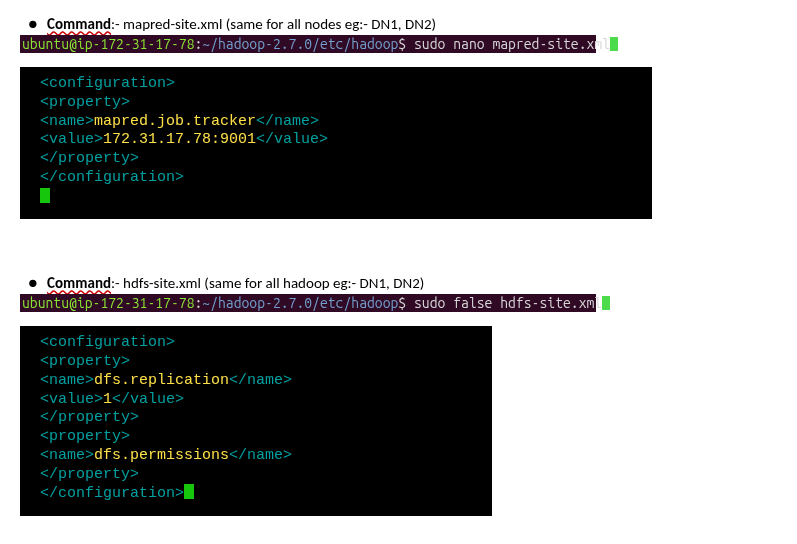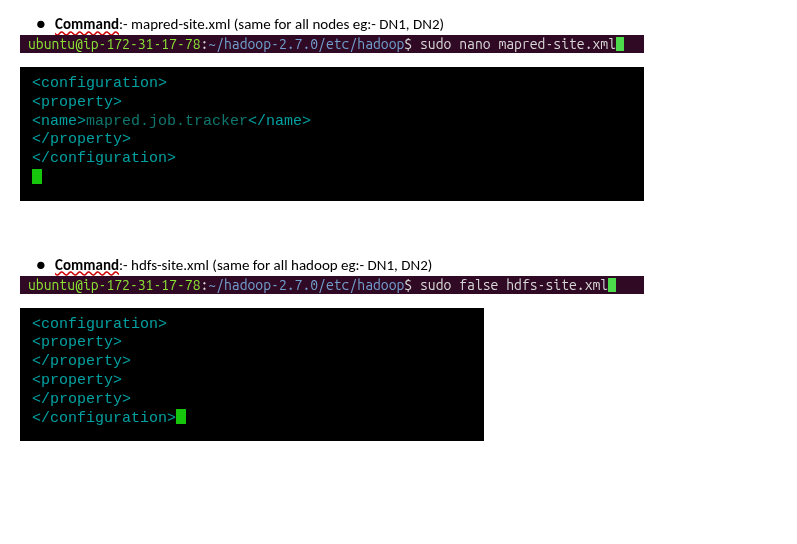"● Command:- mapred-site.xml (same for" .command-line { margin: 4px 0 2px 16px -> 4px 0 2px 8px }
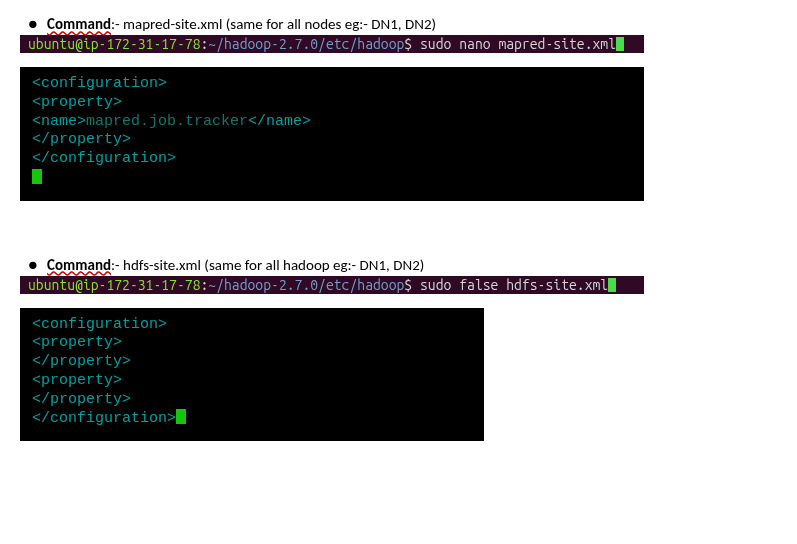"ubuntu@ip-172-31-17-78:~/hadoop-2.7.0/et" .prompt-bar { padding: 1px 8px -> 1px 2px; width: 624px -> 576px }
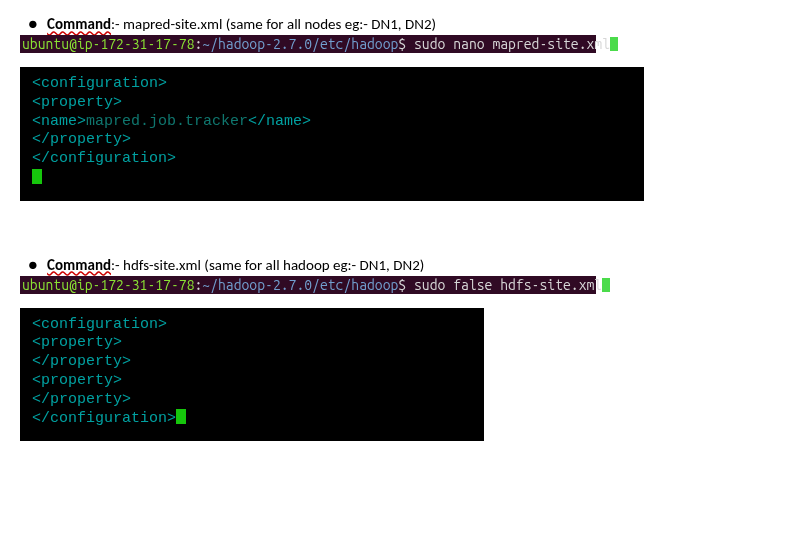"<configuration>" .term-box { padding: 8px 4px 12px 12px -> 8px 4px 12px 20px }
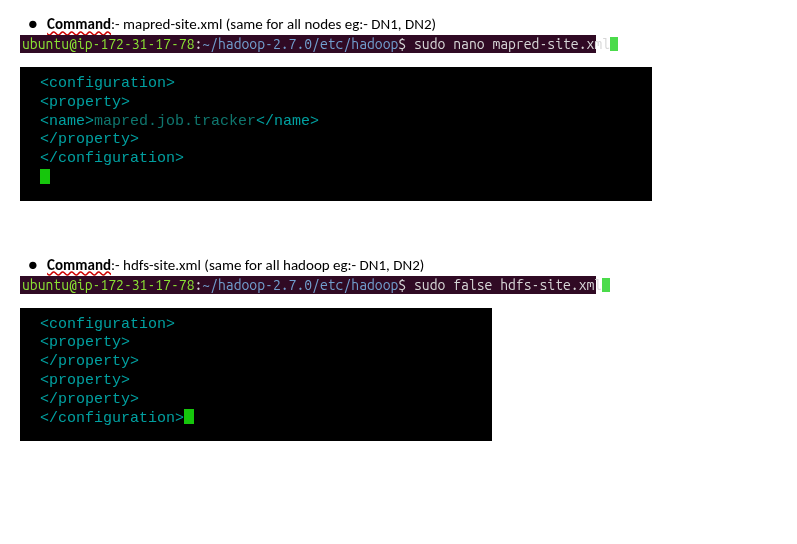"mapred.job.tracker" .txt { color: #0f766e -> #fde047 }
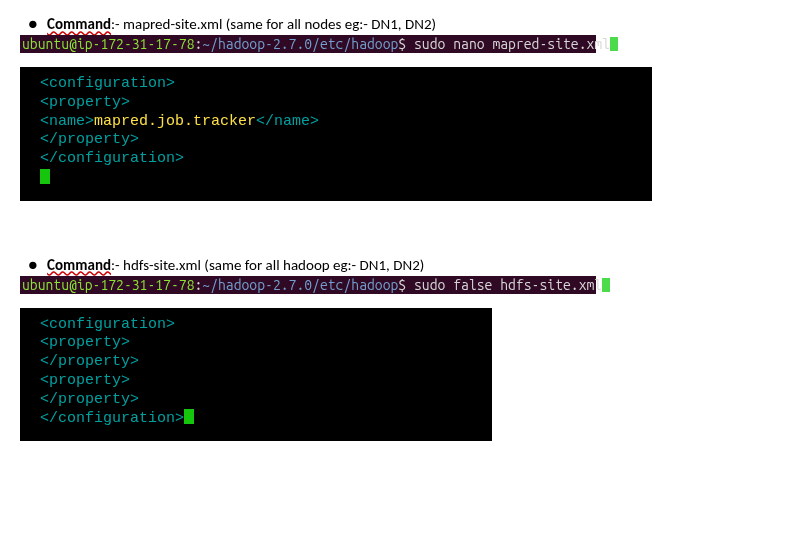"<value>172.31.17.78:9001</value>" div.ln { html: none -> <div><span>&lt;value&gt;</span><span>172.31.17.78:9001</span><span>&lt;/value&gt;</span></div> }
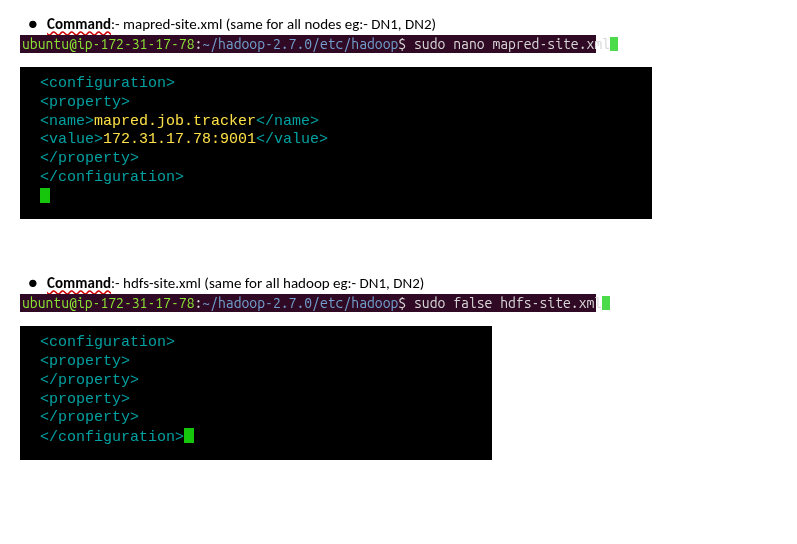"<name>dfs.replication</name>" div.ln { html: none -> <div><span>&lt;name&gt;</span><span>dfs.replication</span><span>&lt;/name&gt;</span></div> }
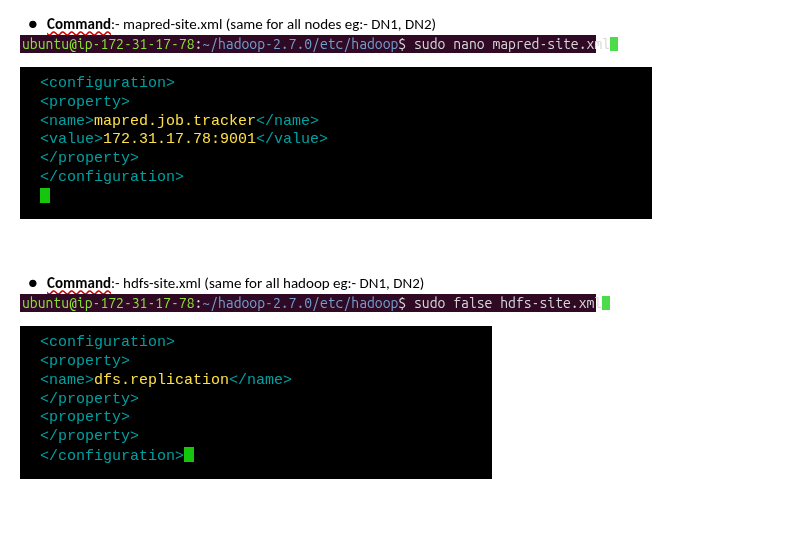"<value>1</value>" div.ln { html: none -> <div><span>&lt;value&gt;</span><span>1</span><span>&lt;/value&gt;</span></div> }
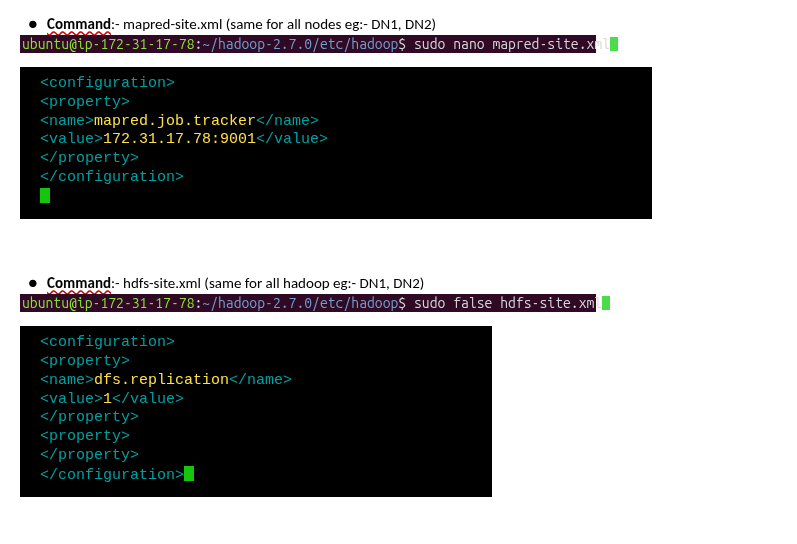"<name>dfs.permissions</name>" div.ln { html: none -> <div><span>&lt;name&gt;</span><span>dfs.permissions</span><span>&lt;/name&gt;</span></div> }
